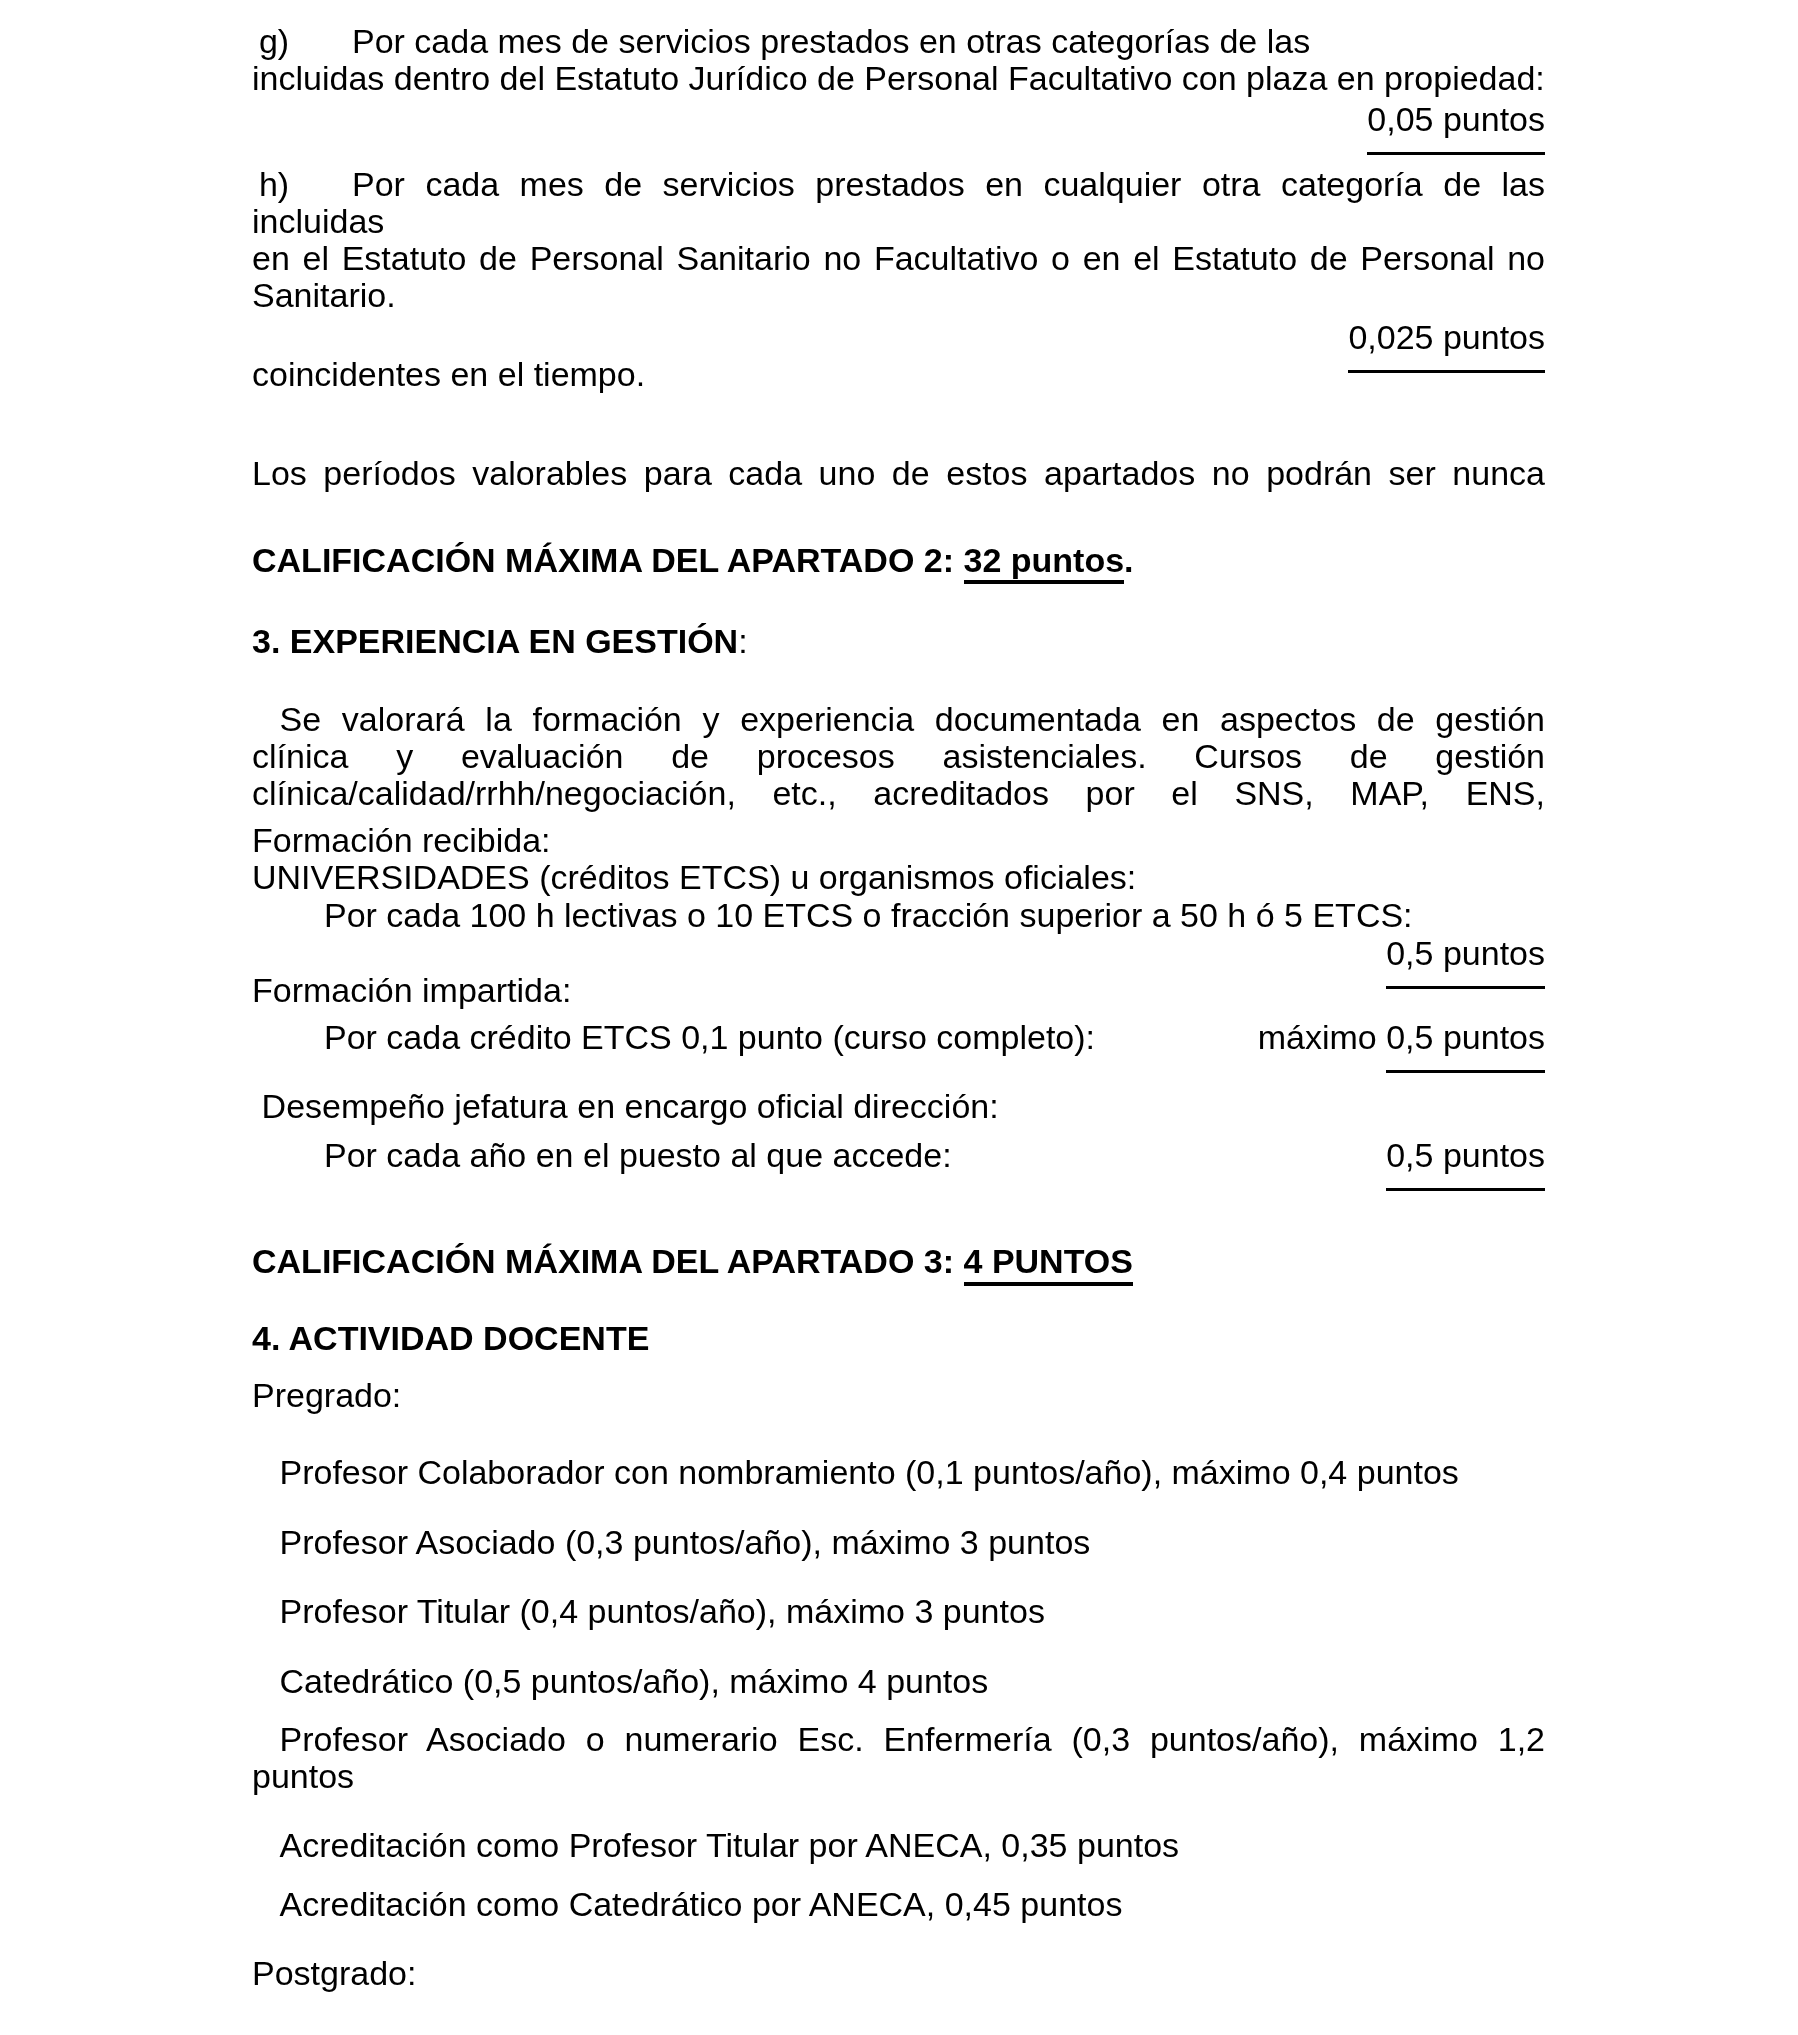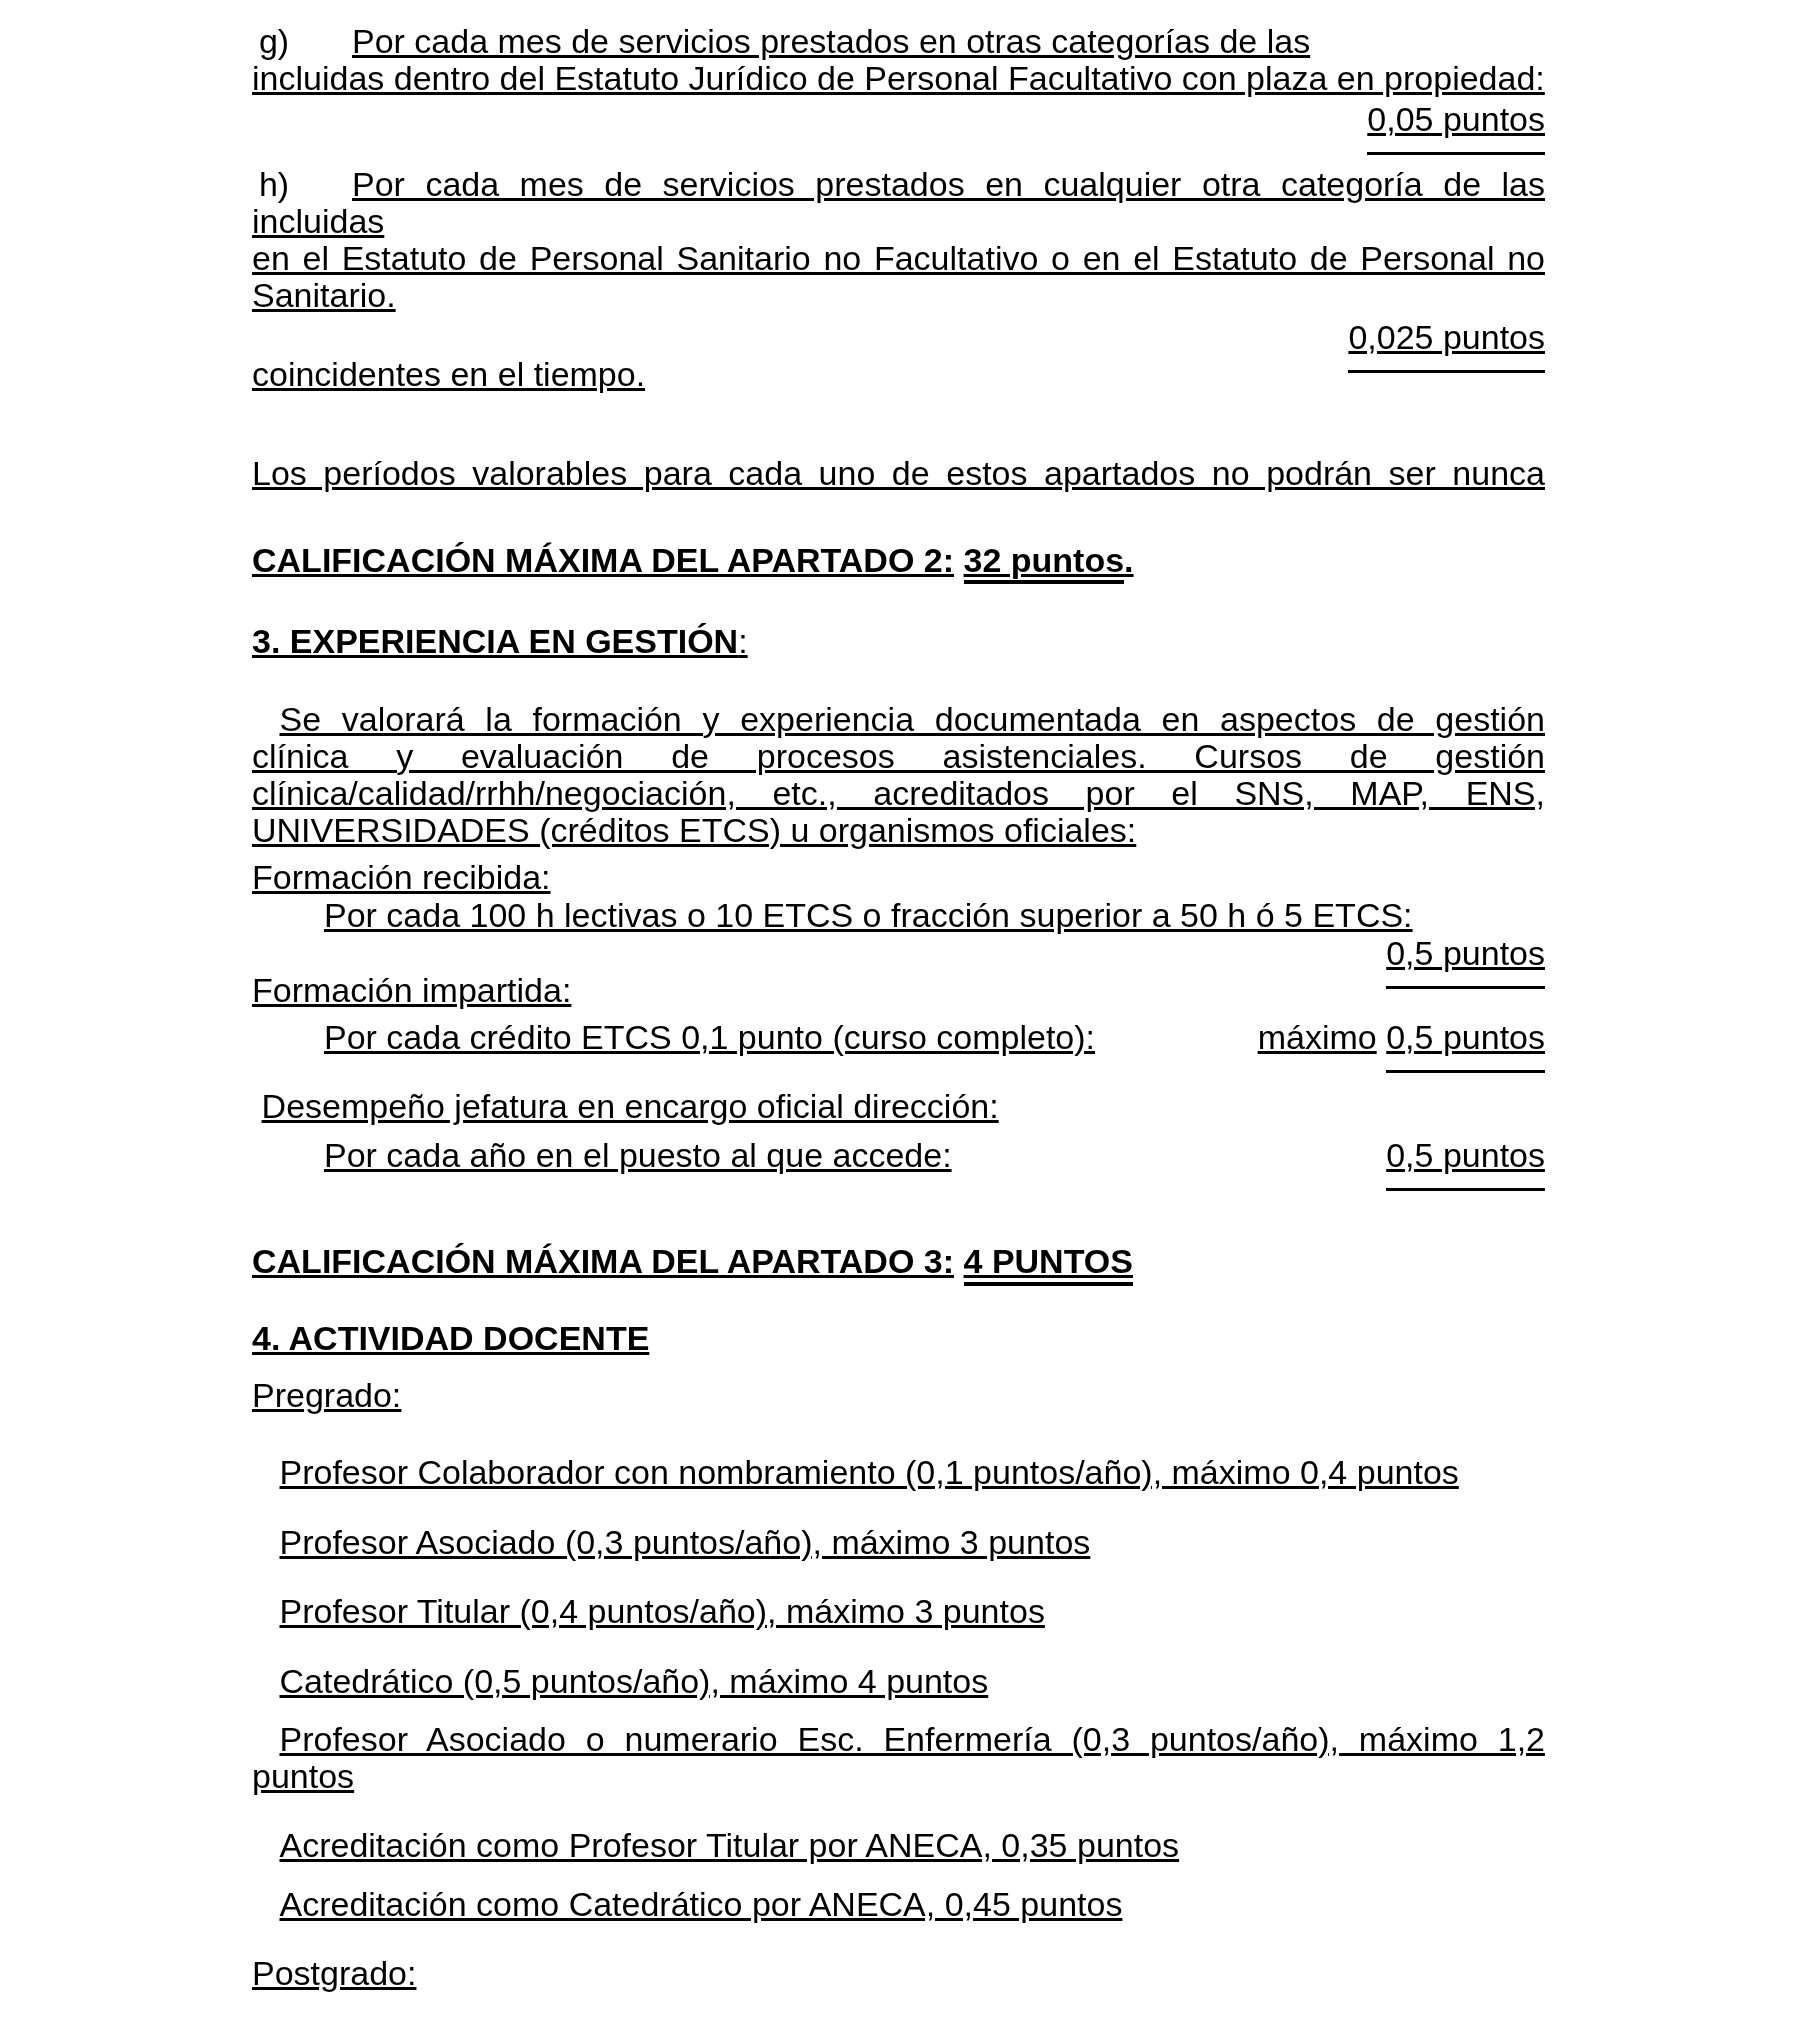"g) Por cada mes de" .page { text-decoration: underline -> none }
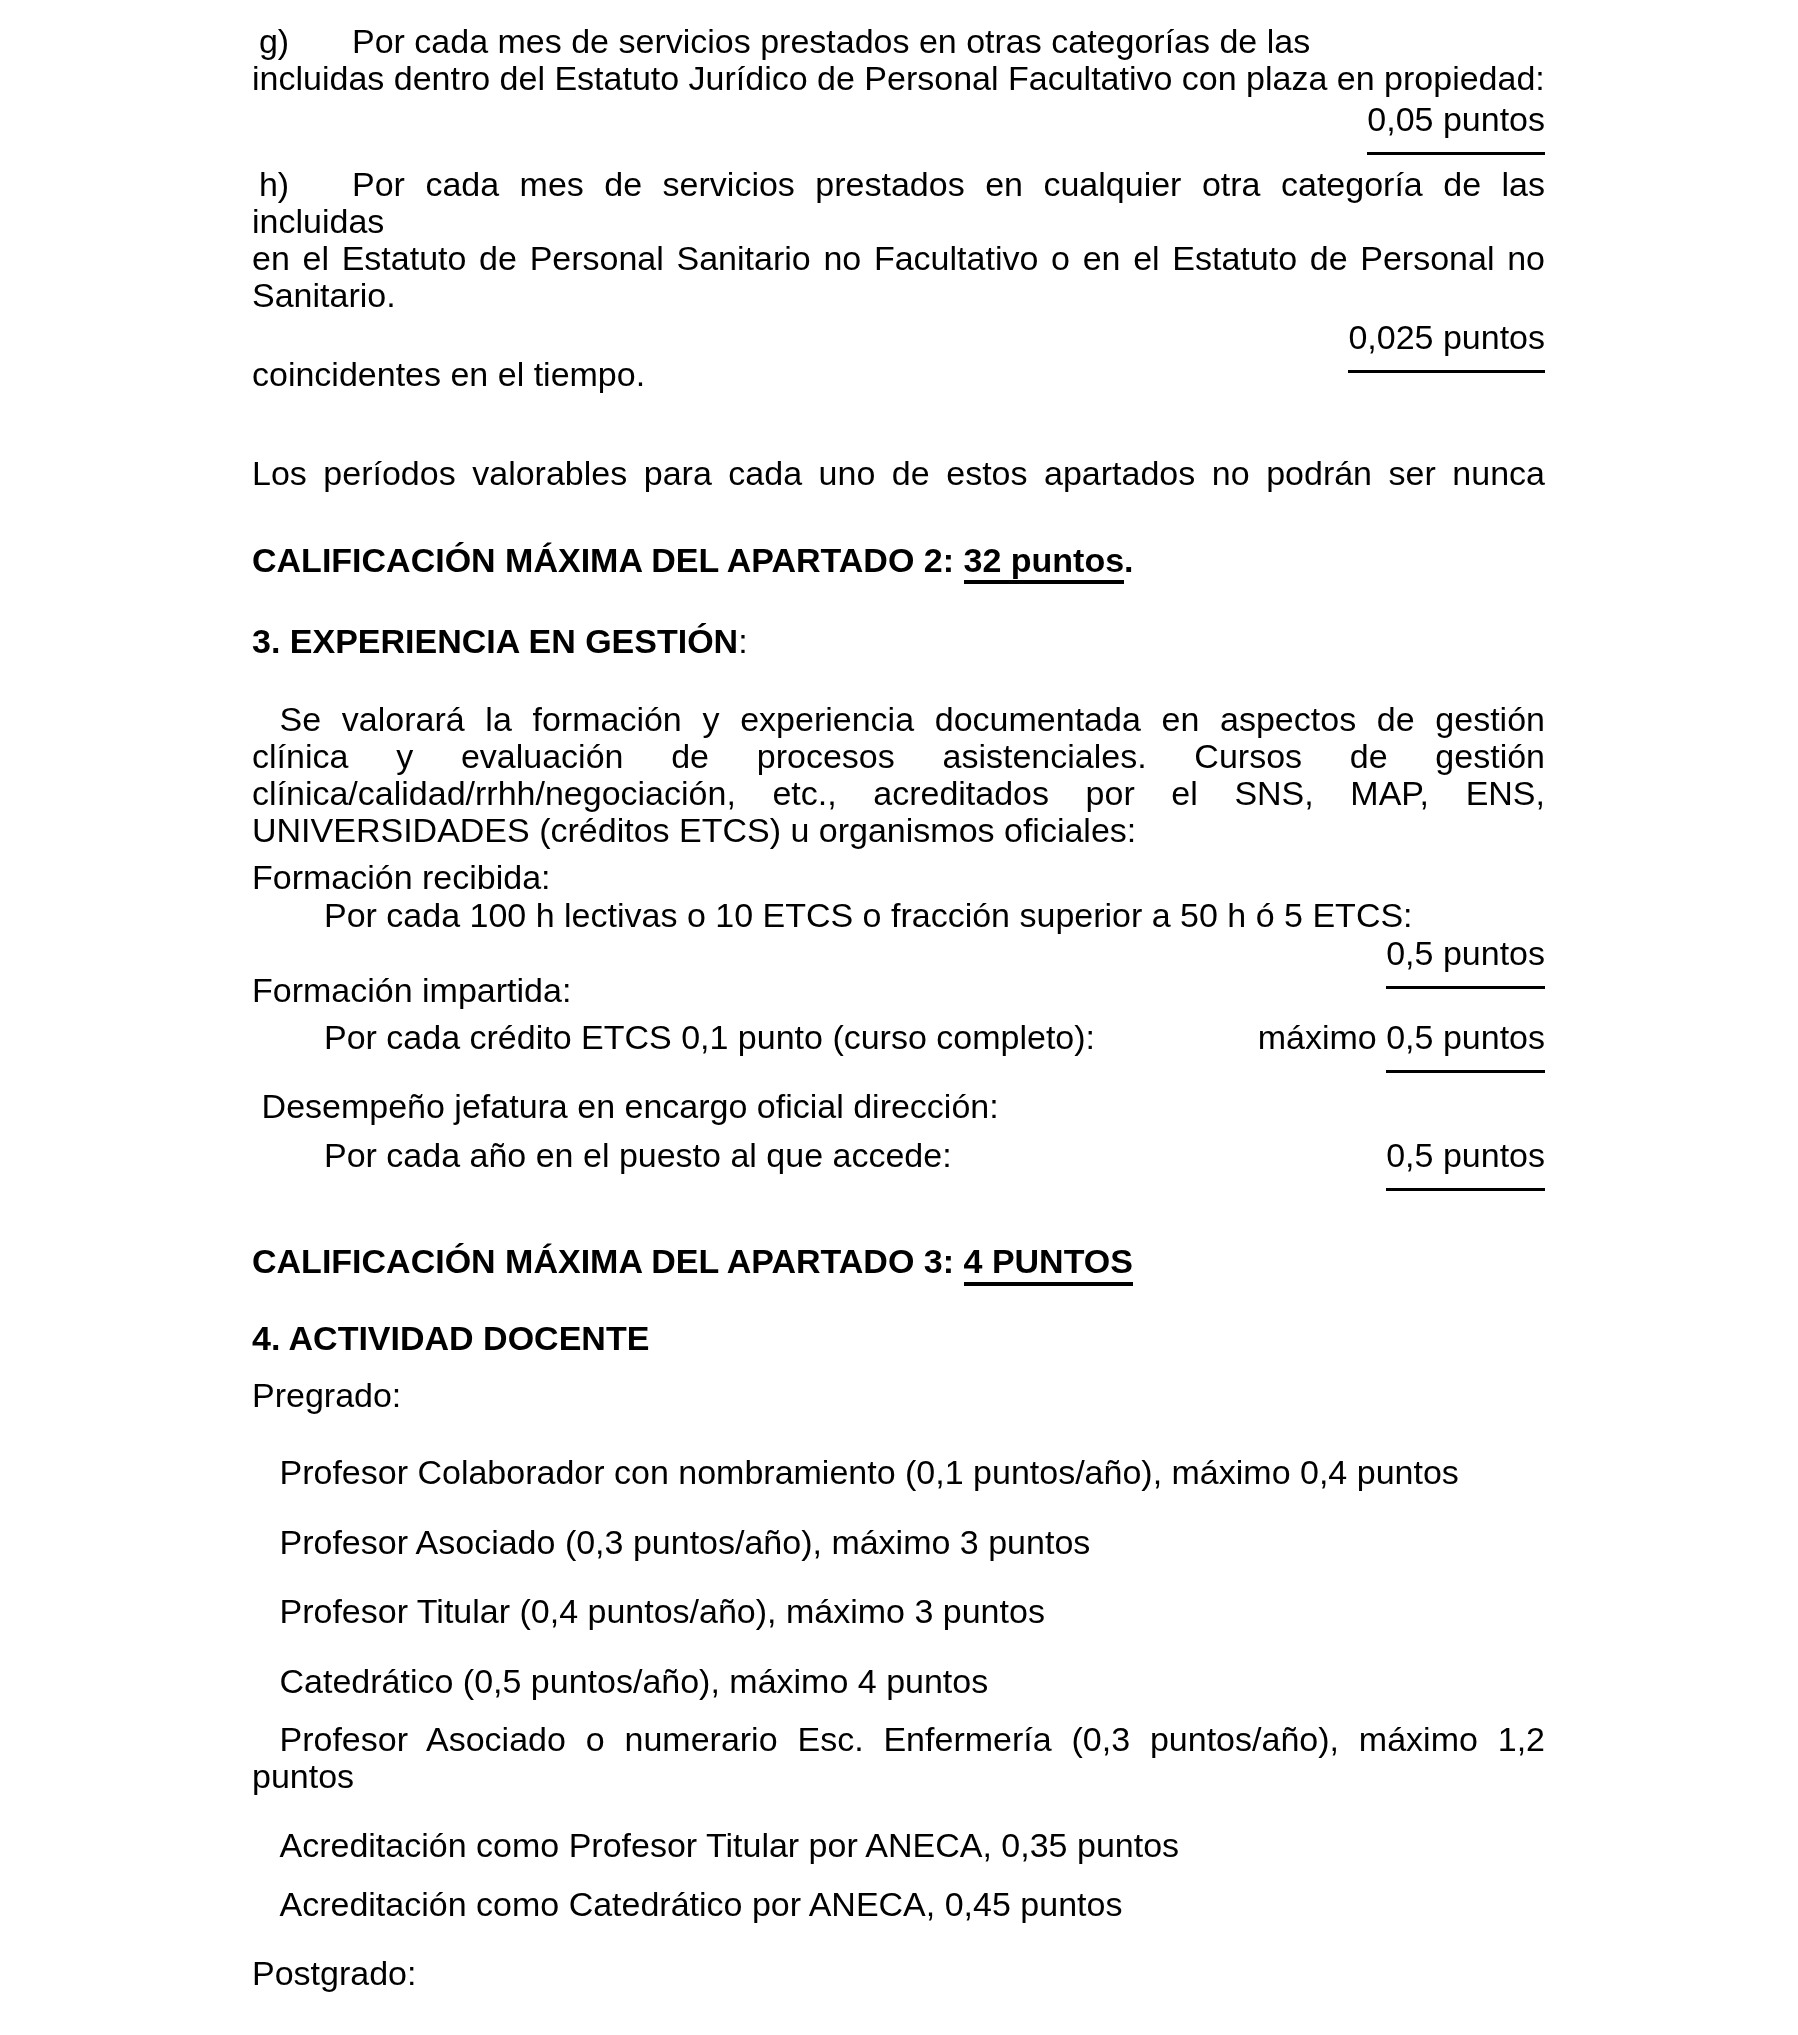"UNIVERSIDADES (créditos ETCS) u" div.line { order: before "Formación recibida:" -> after "Formación recibida:" }
